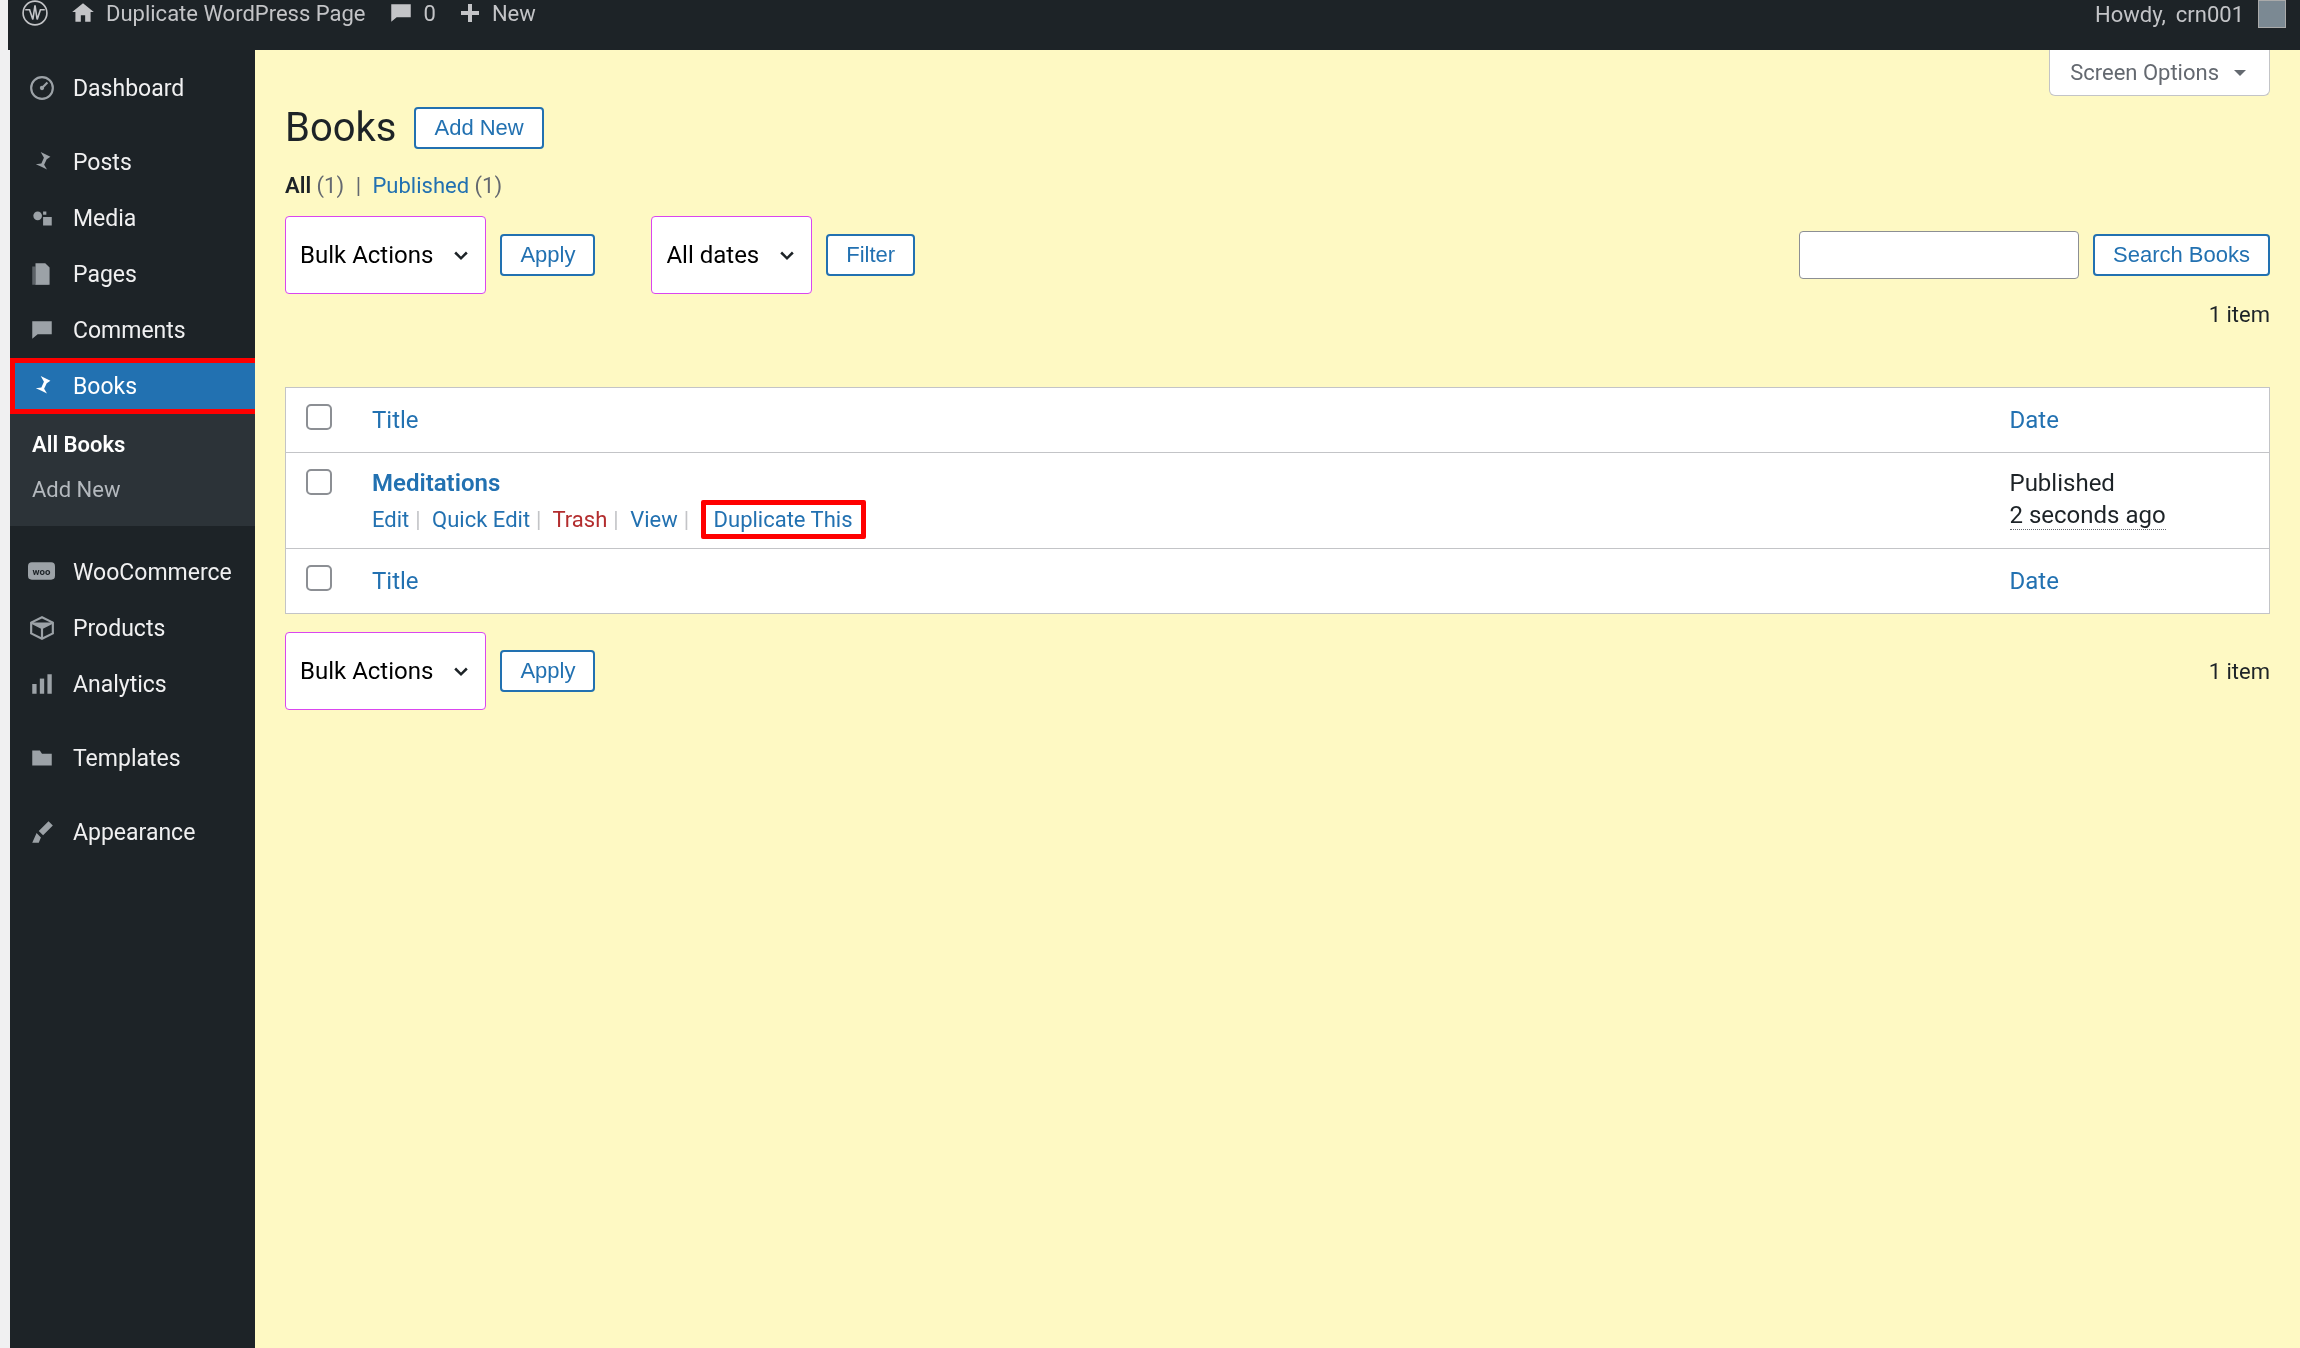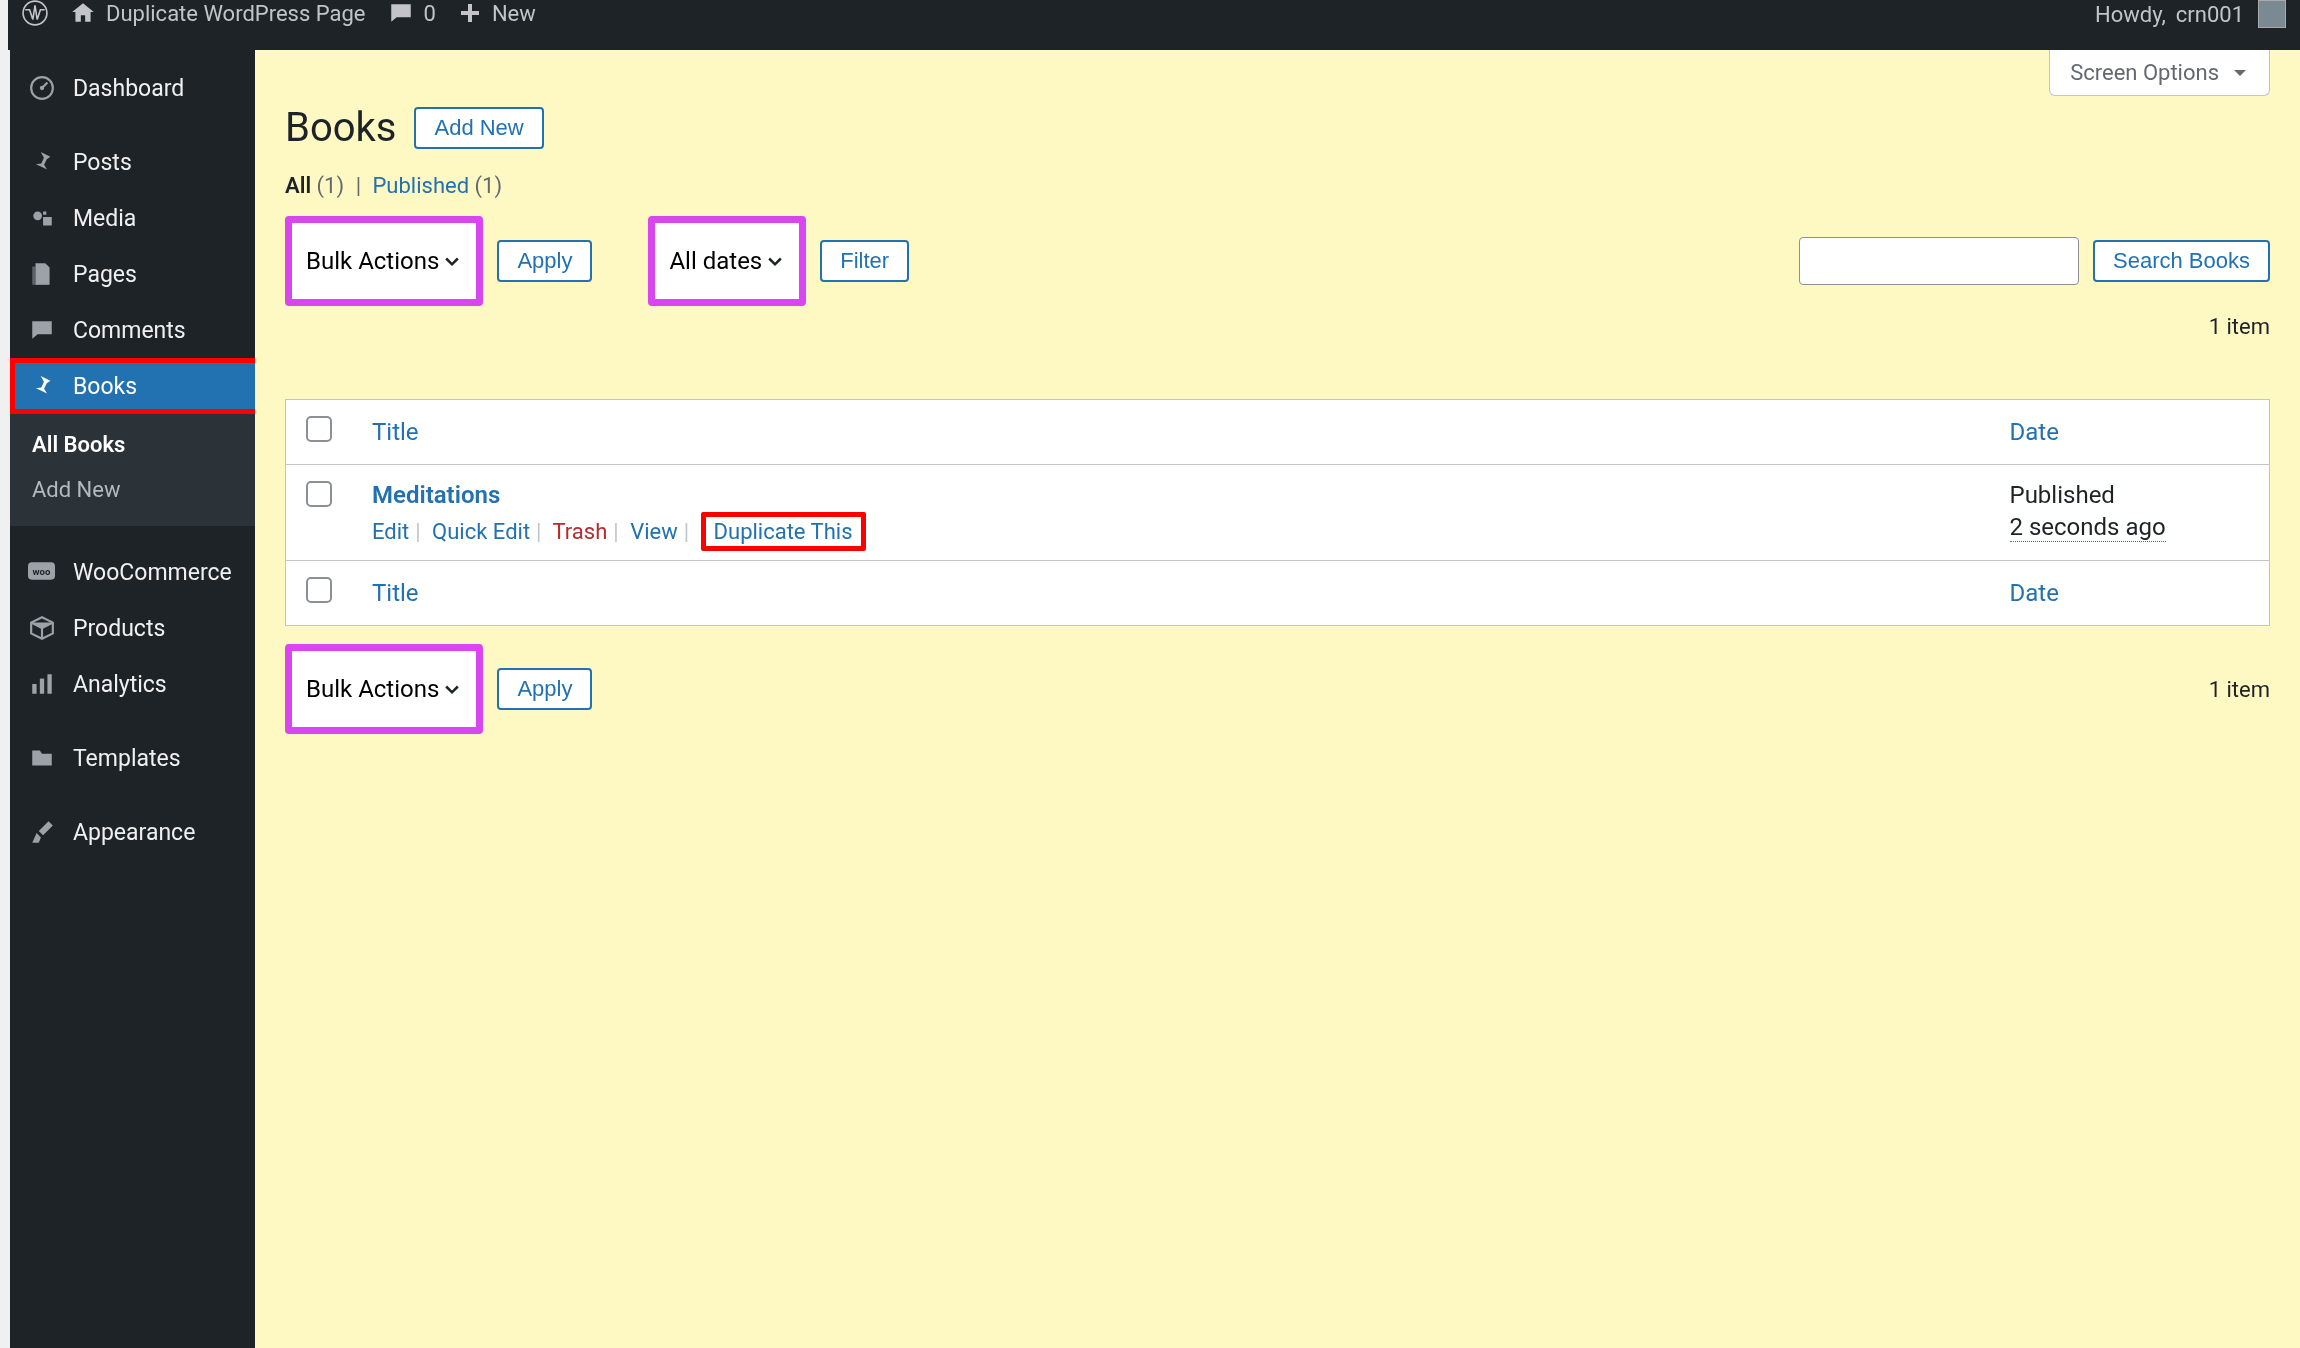"Bulk Actions" .select-like { border: 7px solid #d946ef -> 1px solid #d946ef; gap: 3px -> 18px }
